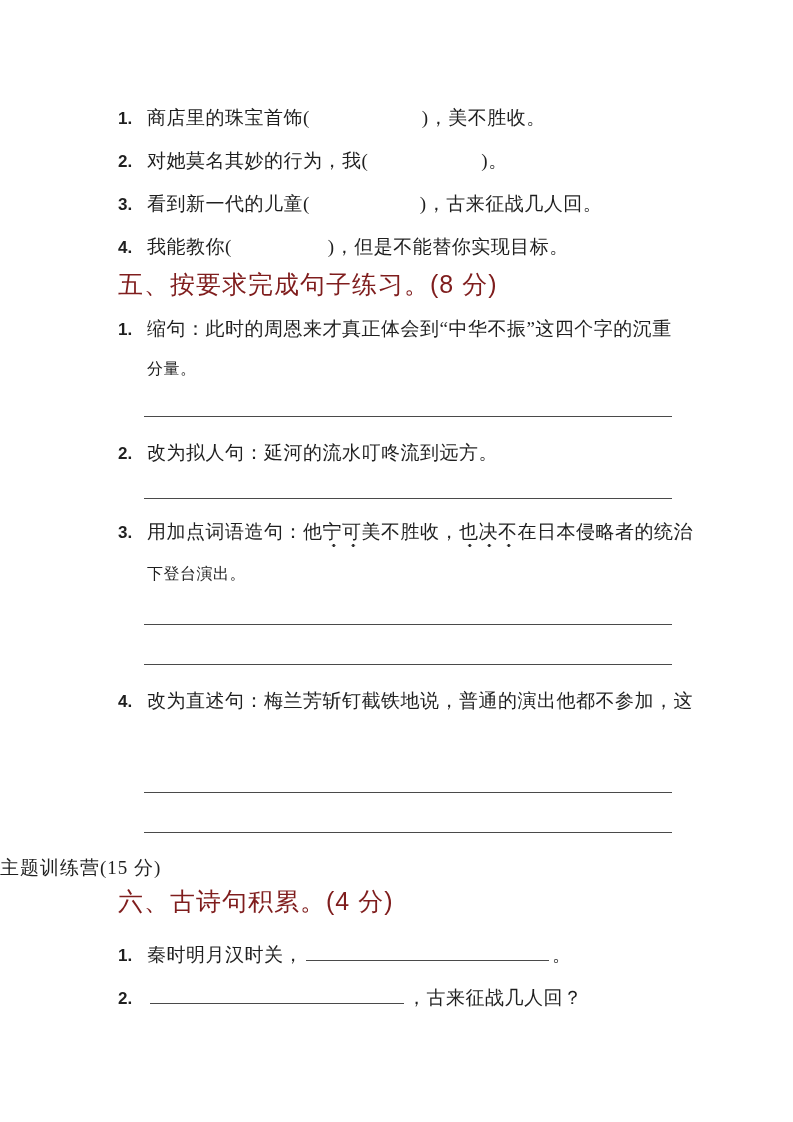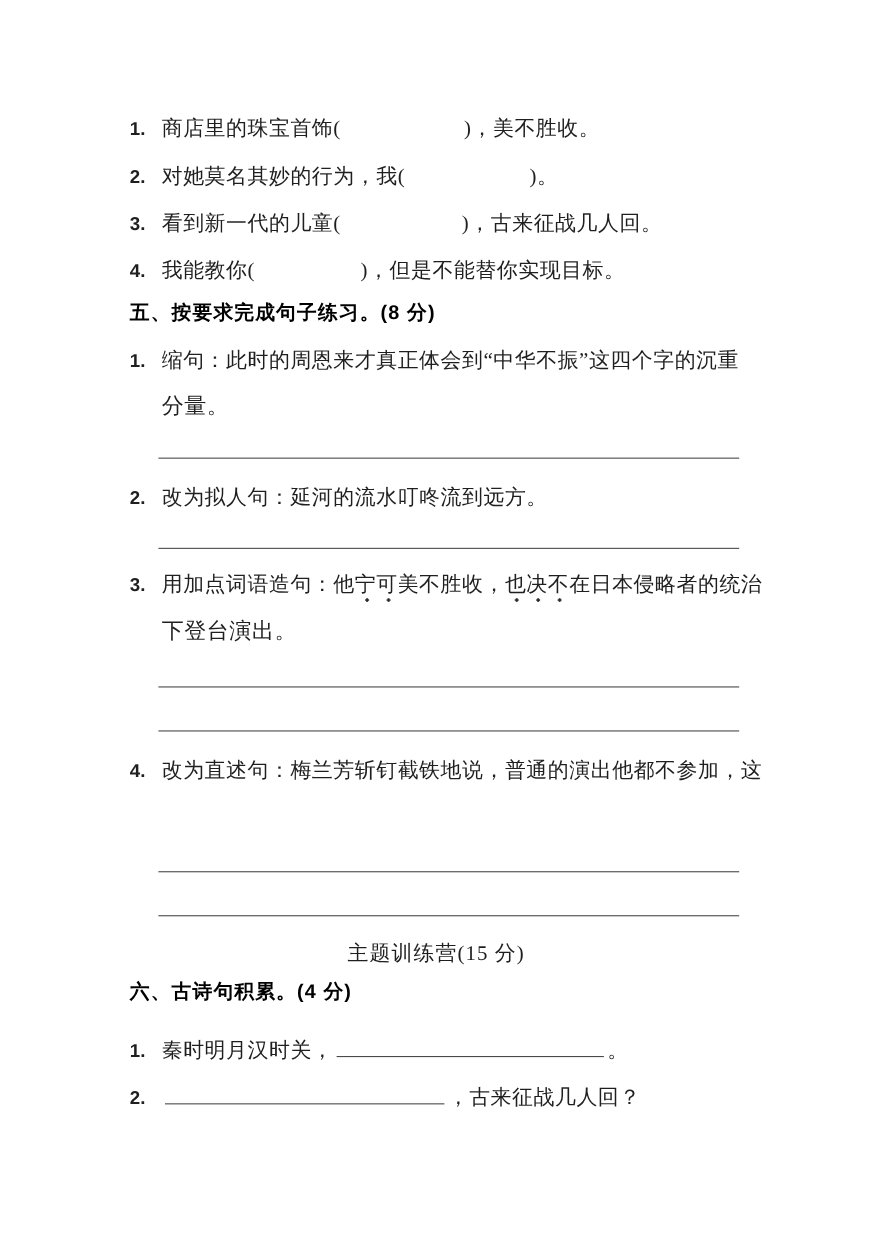"五、按要求完成句子练习。(8 分)" .heading { color: #000000 -> #7f1d1d; font-size: 18px -> 25px; font-weight: 700 -> 400 }
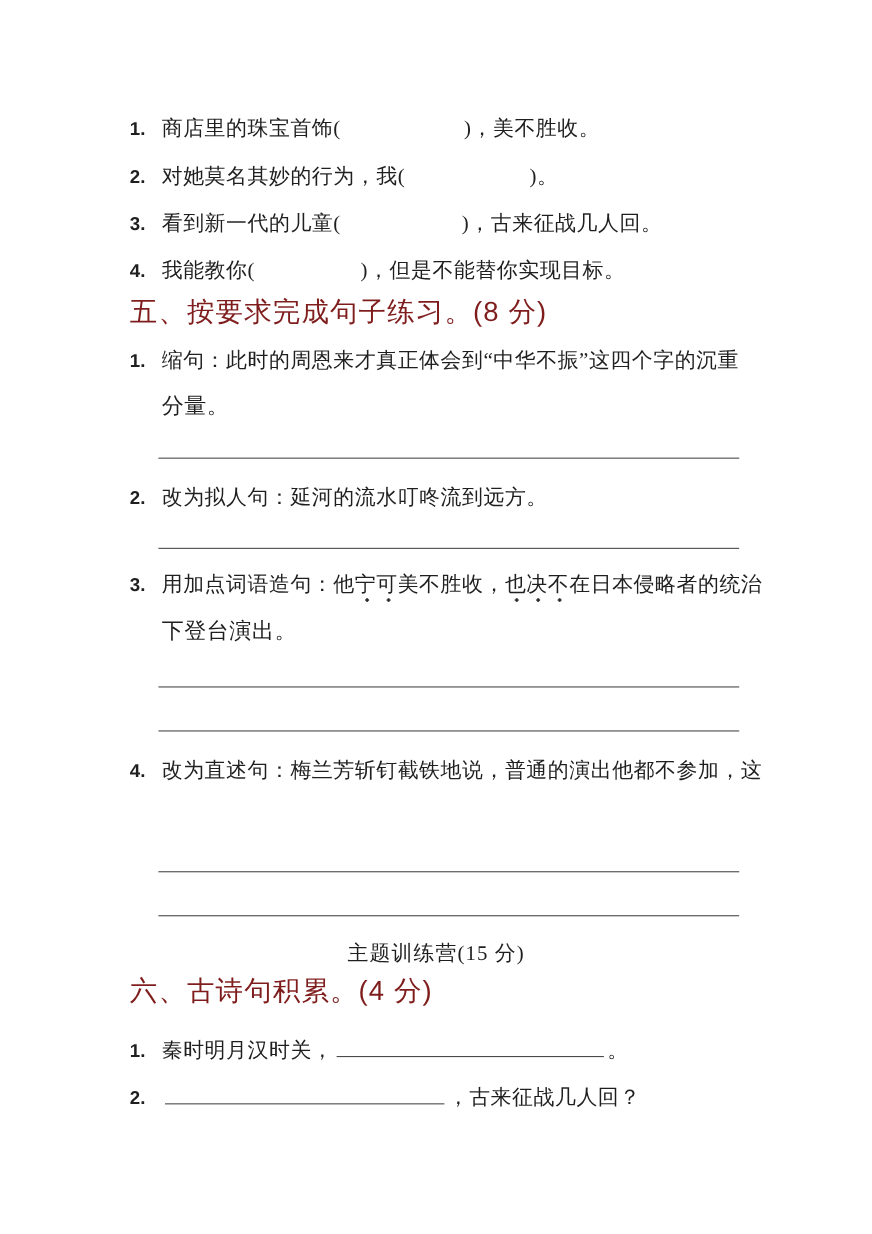"分量。" .cont { font-size: 20px -> 16px }
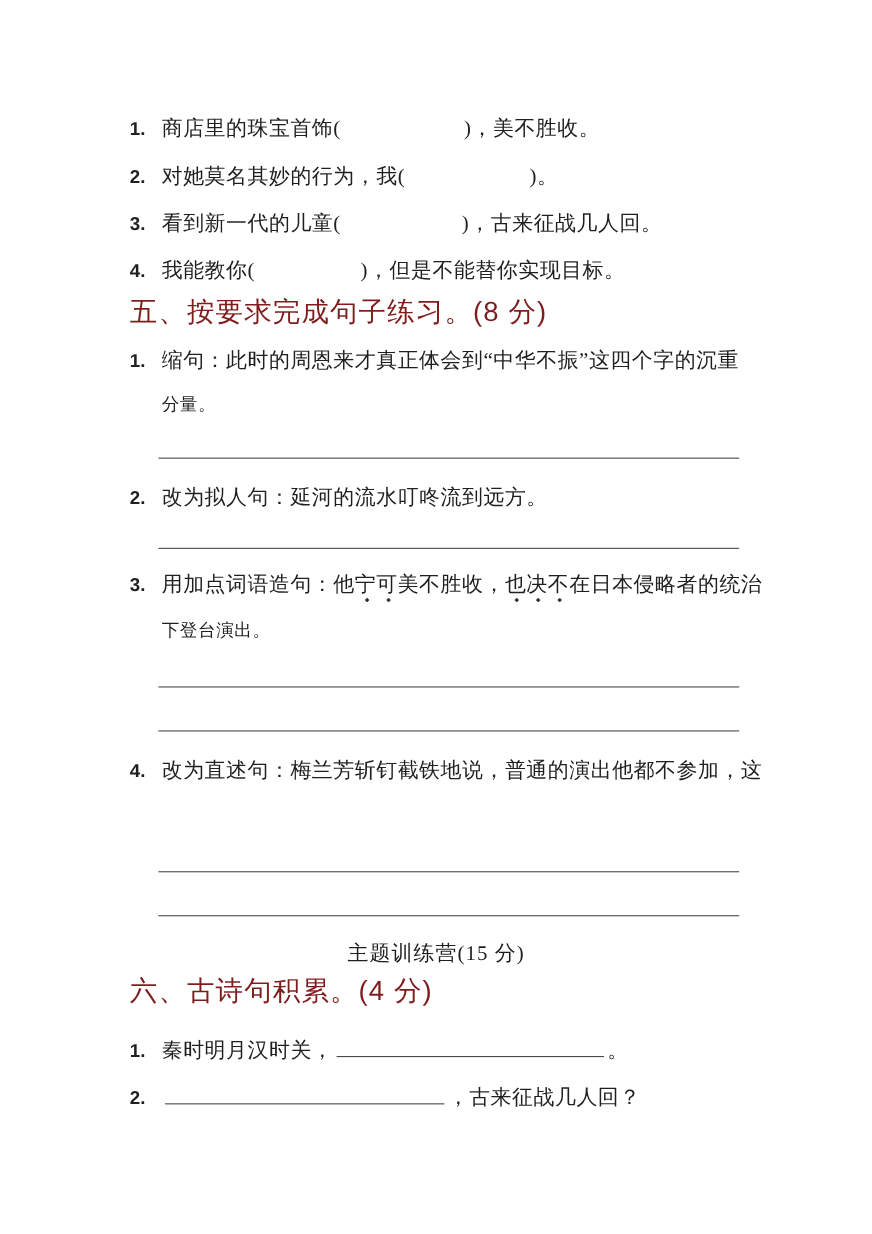"主题训练营(15 分)" .banner { text-align: center -> none }
